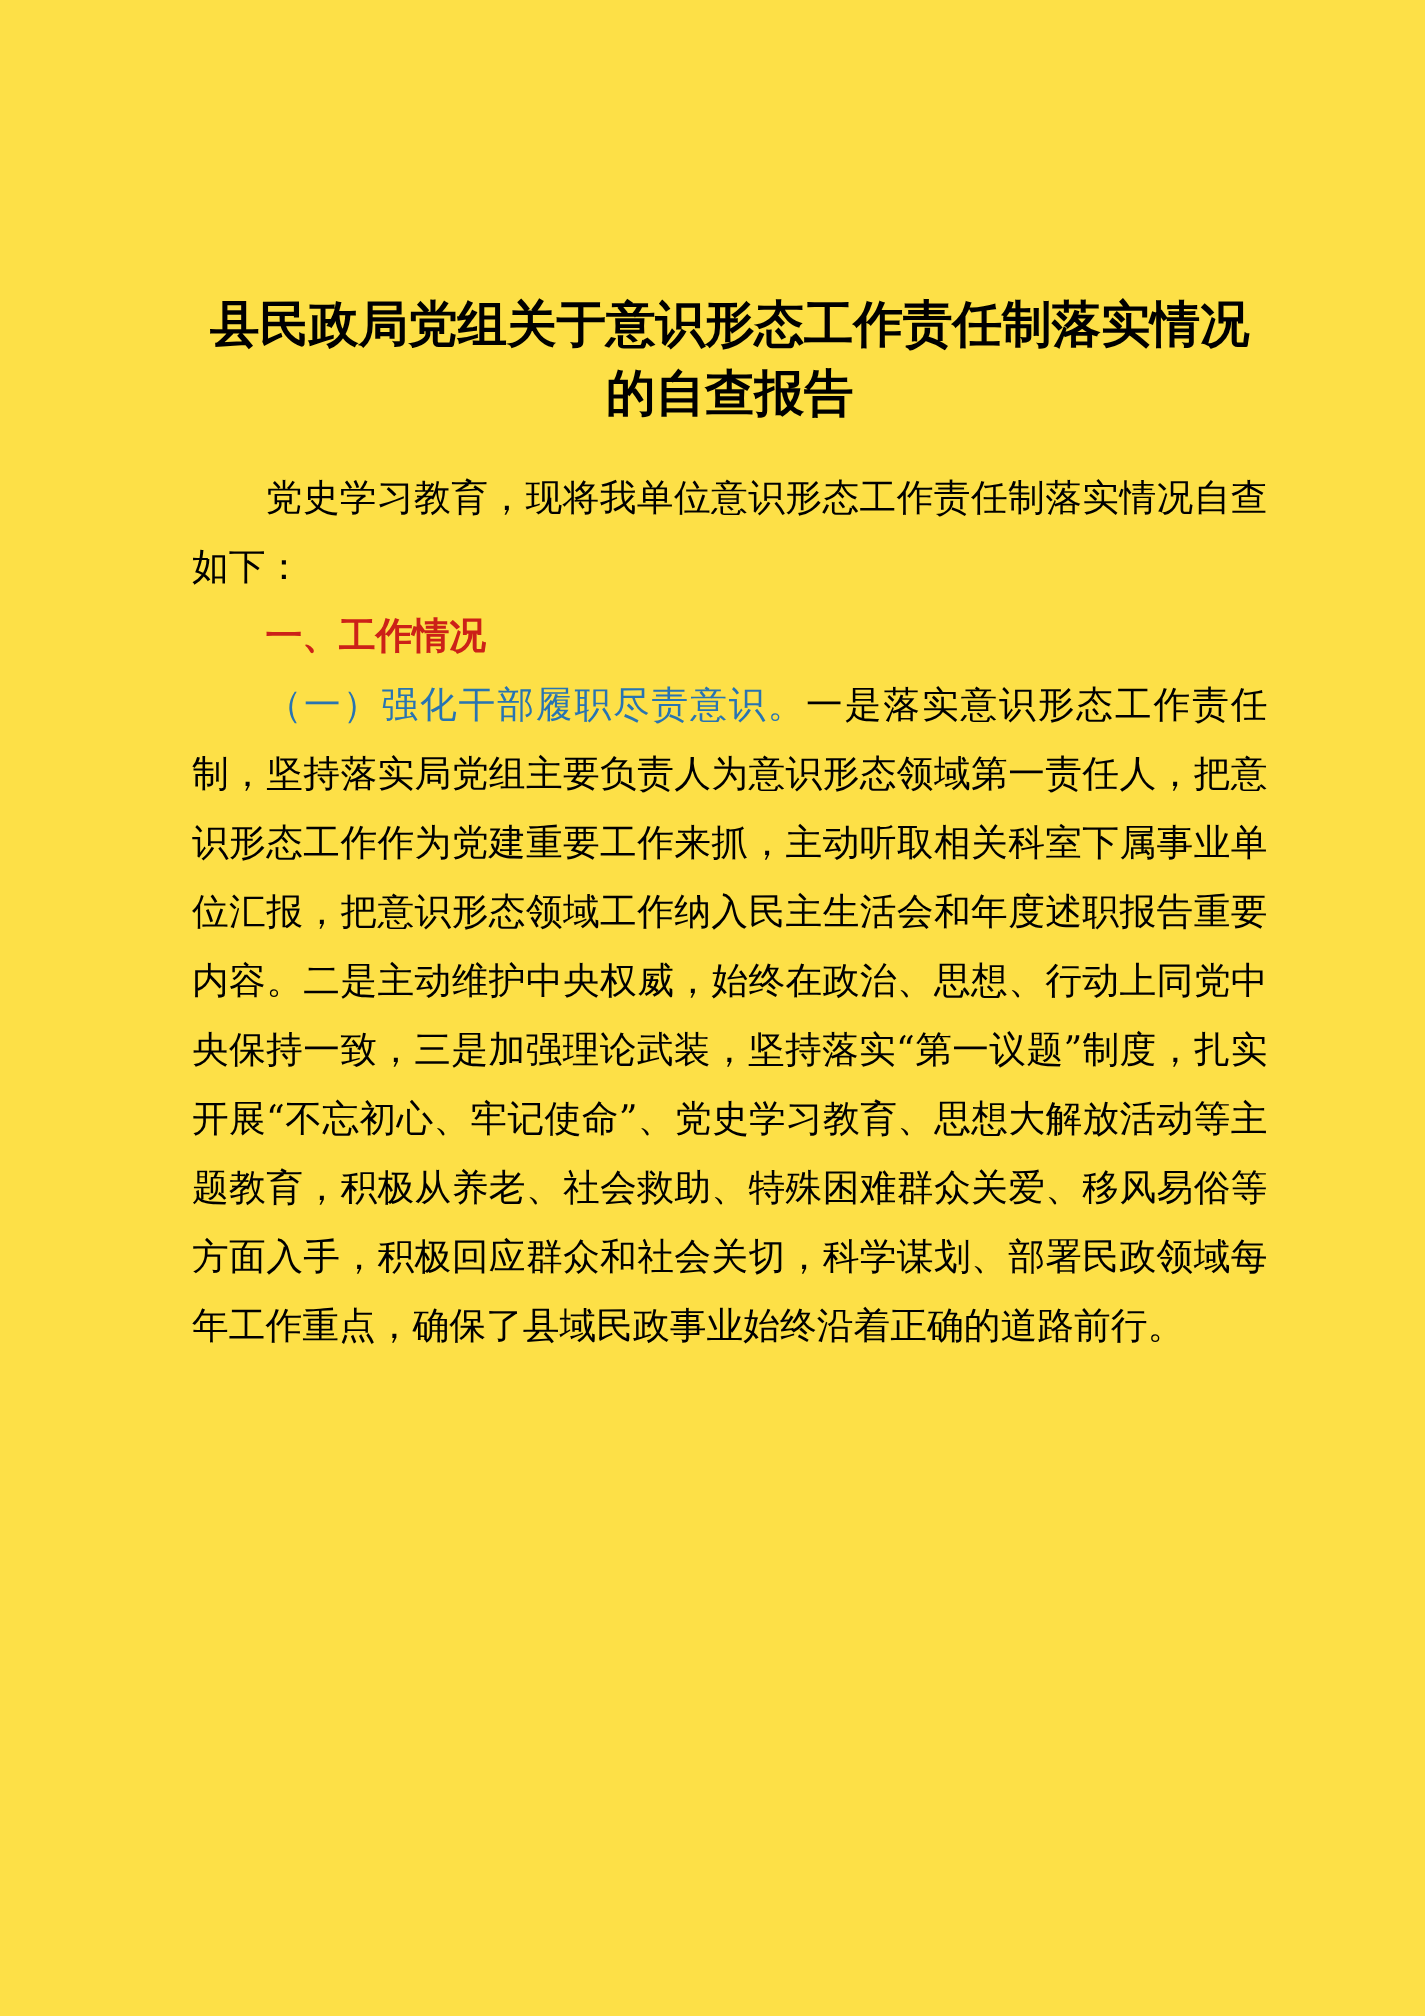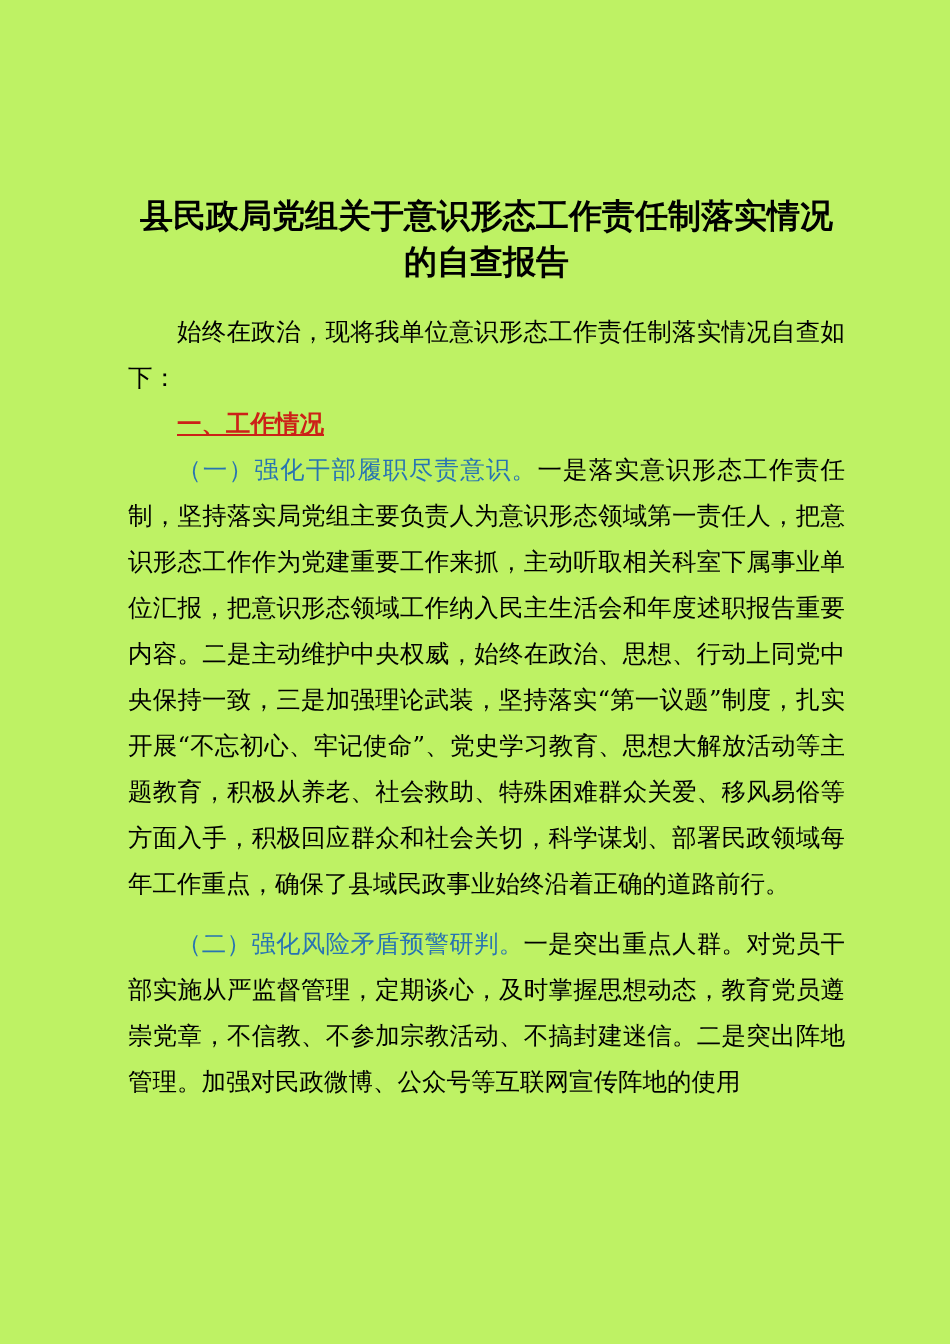"县民政局党组关于意识形态工作责任制落实情况的自查报告" div.page { background: #bef264 -> #fde047 }
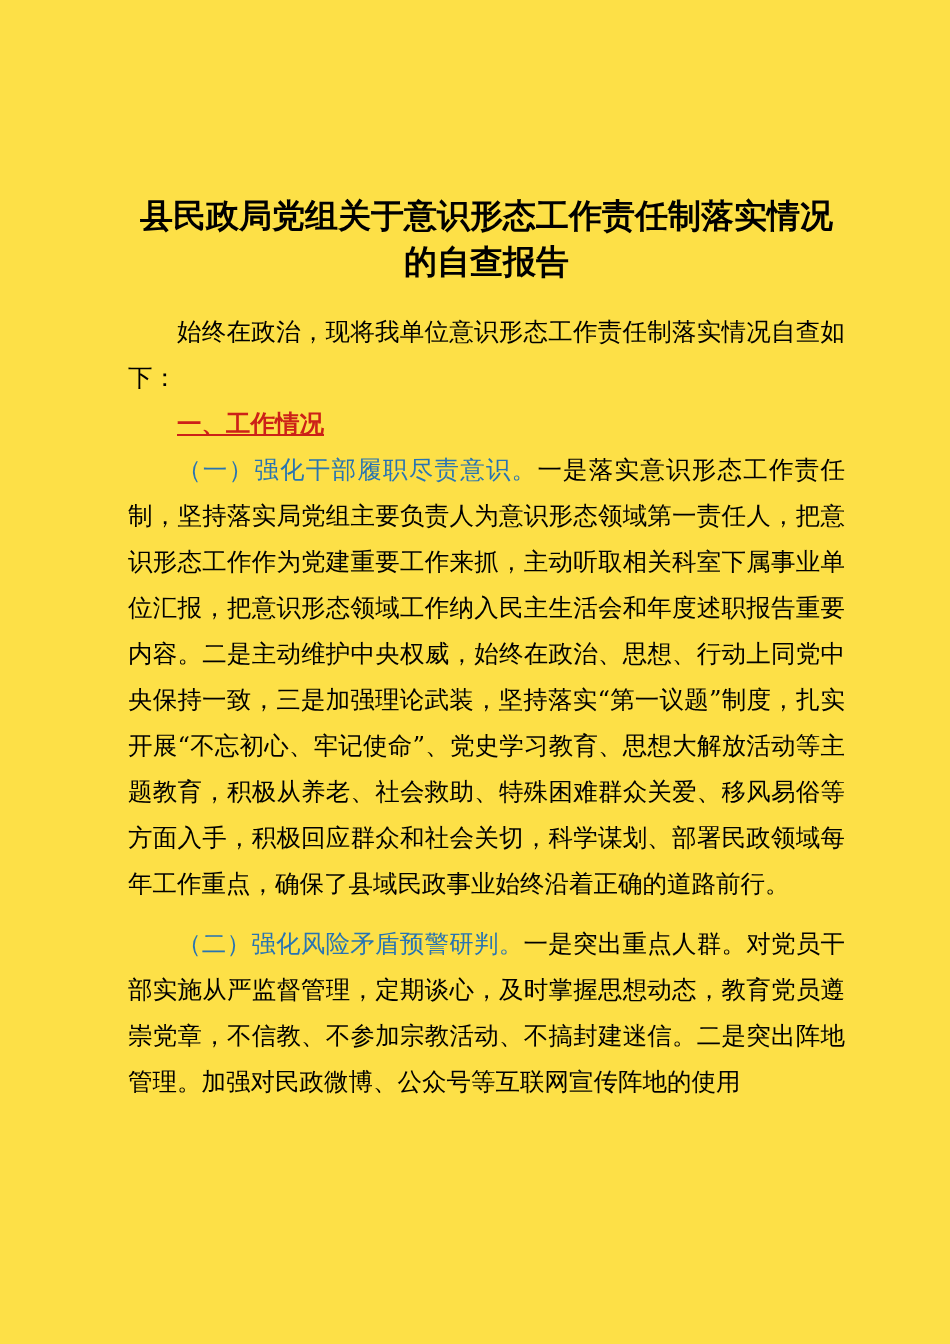"始终在政治，现将我单位意识形态工作责任制落实情况自查如下：" p.para { text: 始终在政治 -> 党史学习教育 }
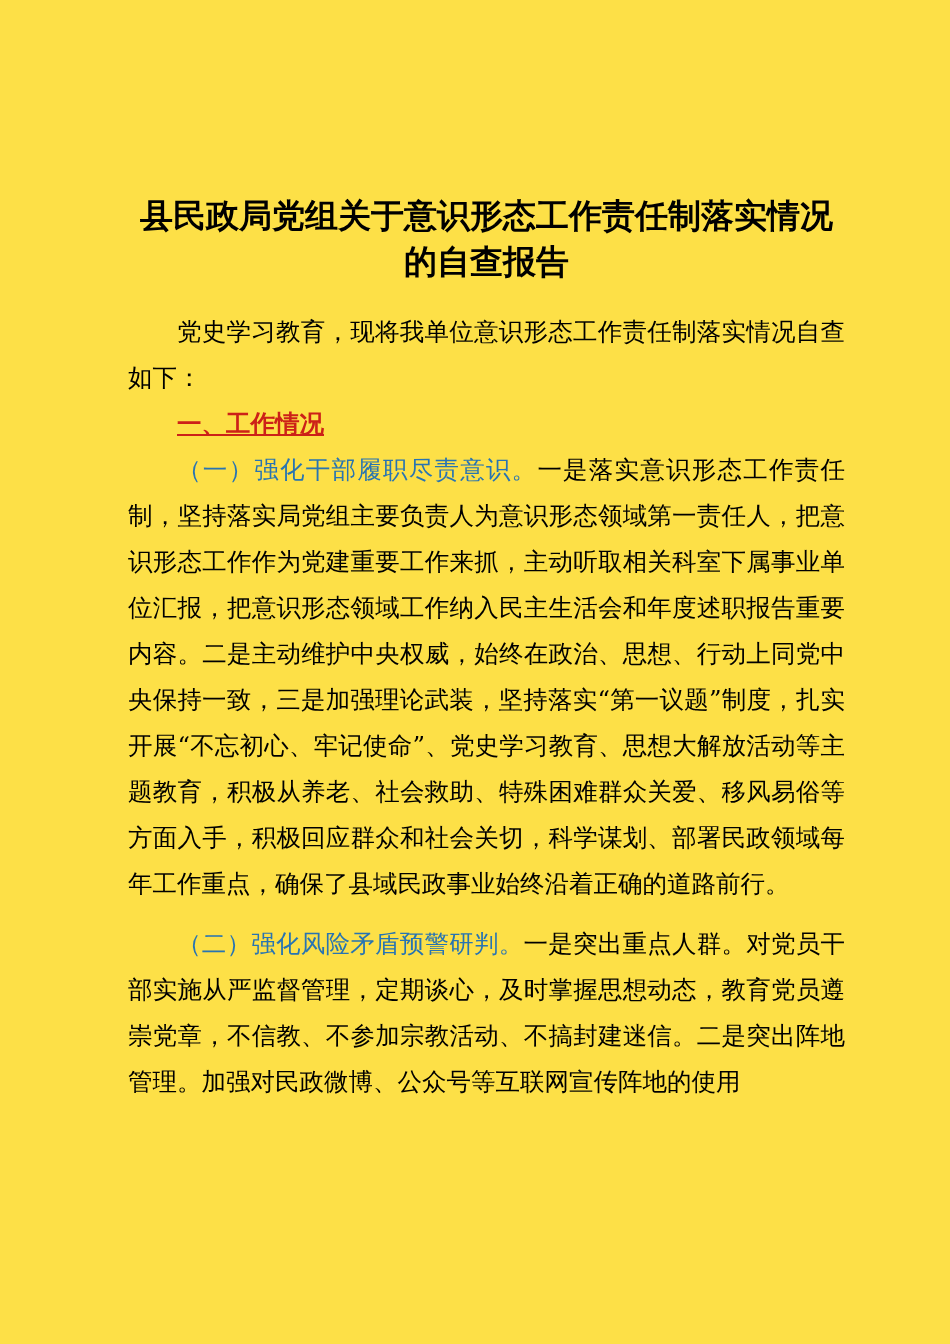"一、工作情况" .heading-1 { text-decoration: underline -> none }
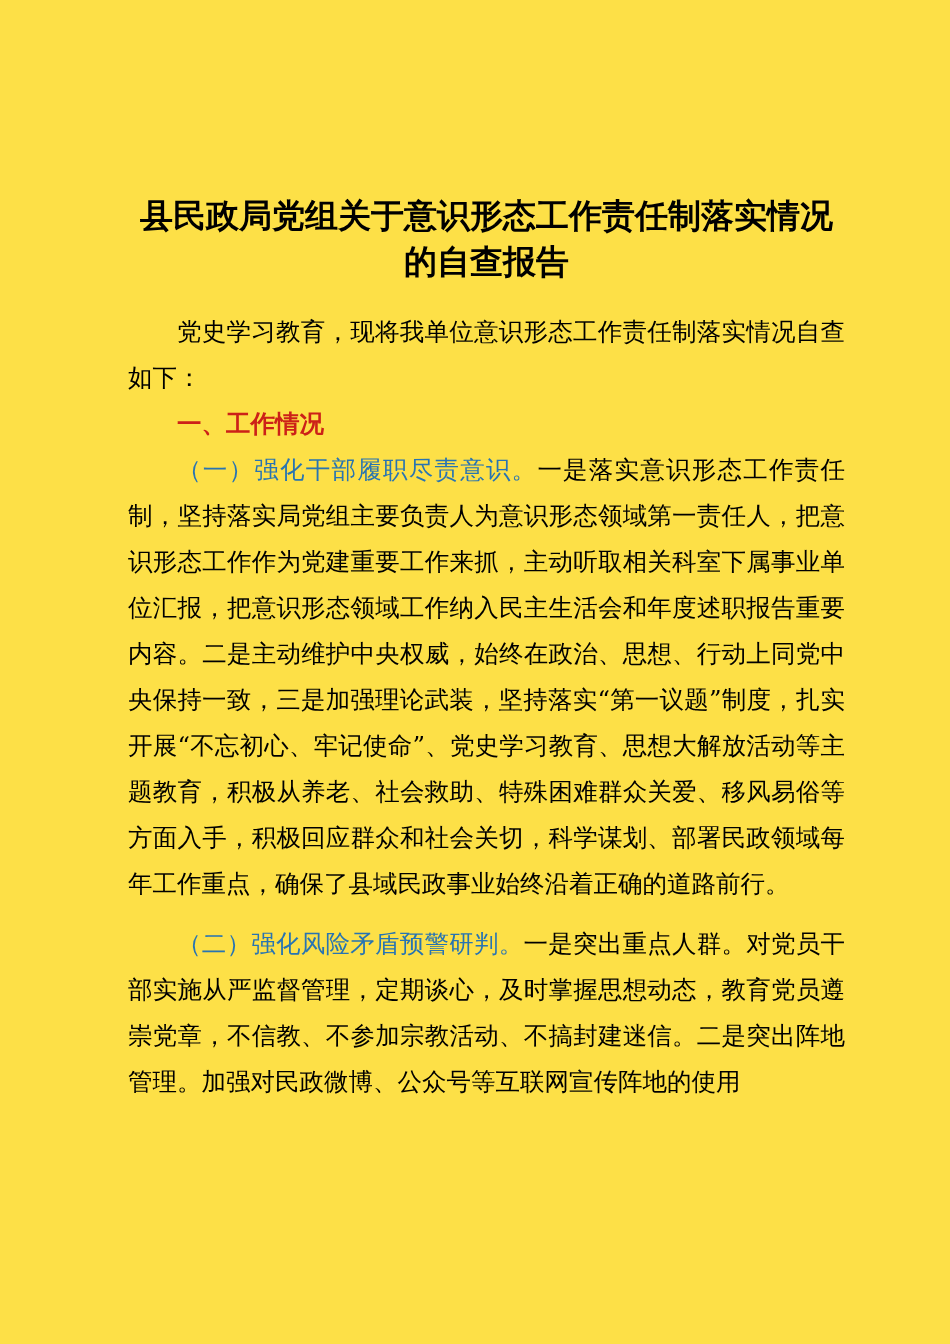"（二）强化风险矛盾预警研判。一是突出重点人群。对党员干部实施从严监督管理，定期谈" p.para { html: <p> <span>（二）强化风险矛盾预警研判。</span><span><span>一是</span><span>突出重点人群。对党员干部实施从严监督管理，定期谈心，及时掌握思想动态，教育党员遵崇党章，不信教、不参加宗教活动、不搞封建迷信。</span><span>二是</span><span>突出阵地管理。加强对民政微博、公众号等互联网宣传阵地的使用</span></span> </p> -> none }
